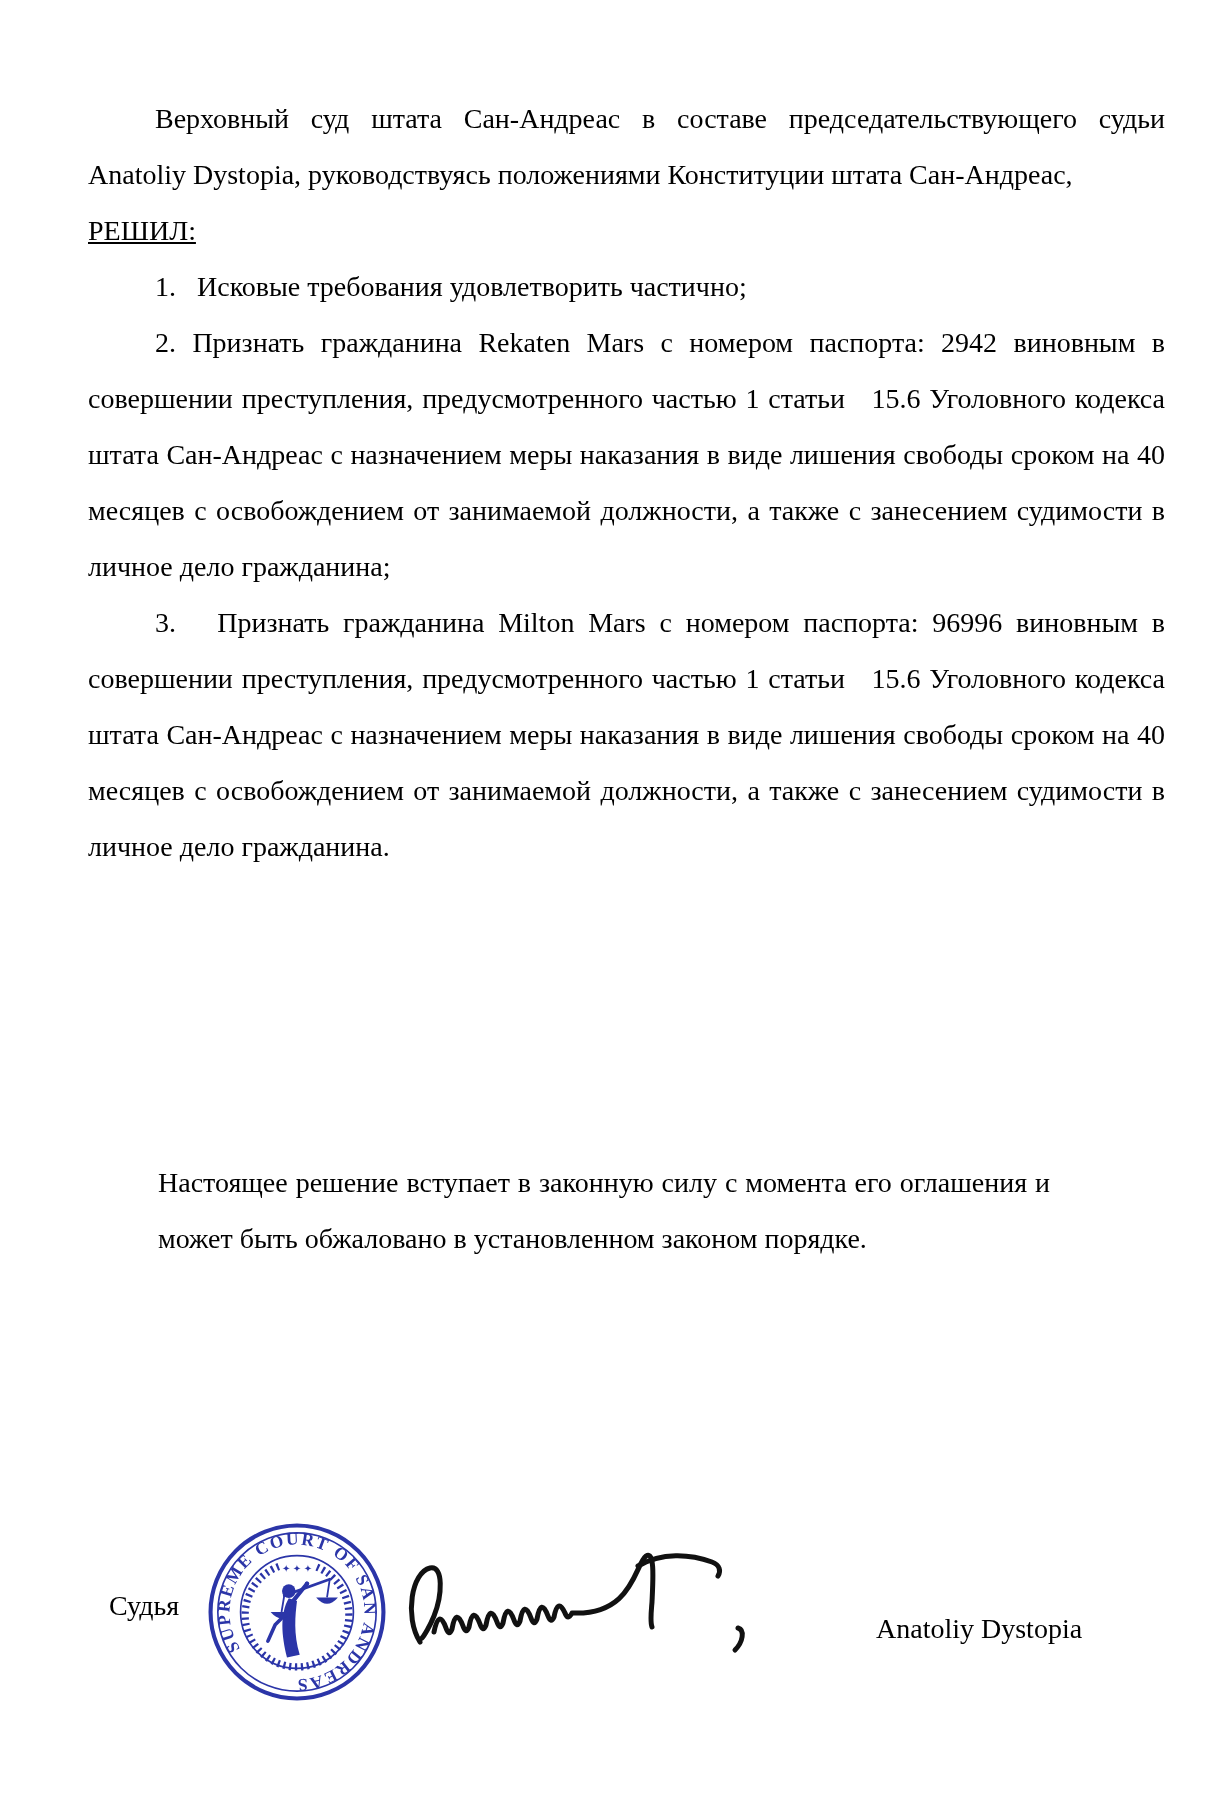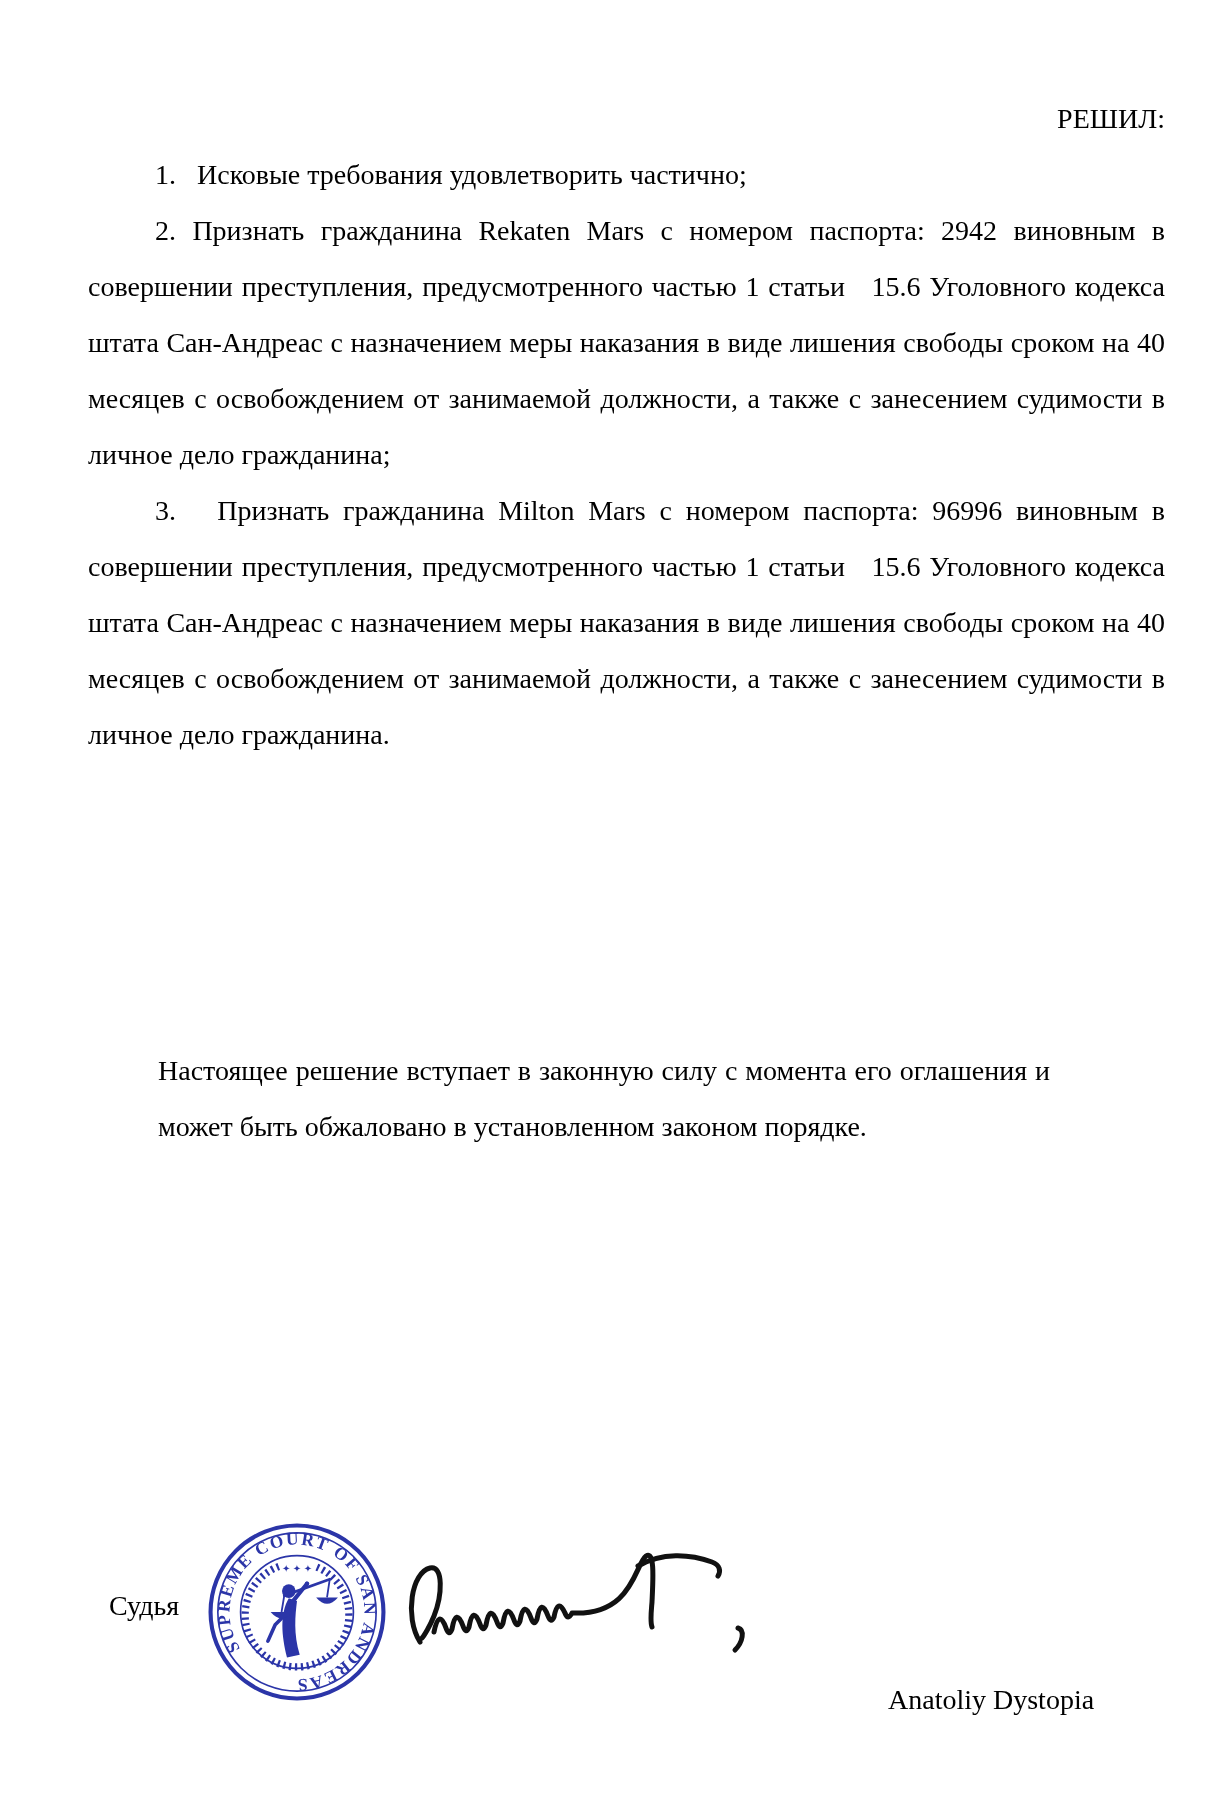"Верховный суд штата Сан-Андреас в" p.body-par { html: none -> <p>Верховный суд штата Сан-Андреас в составе председательствующего судьи Anatoliy Dystopia, руководствуясь положениями Конституции штата Сан-Андреас,</p> }
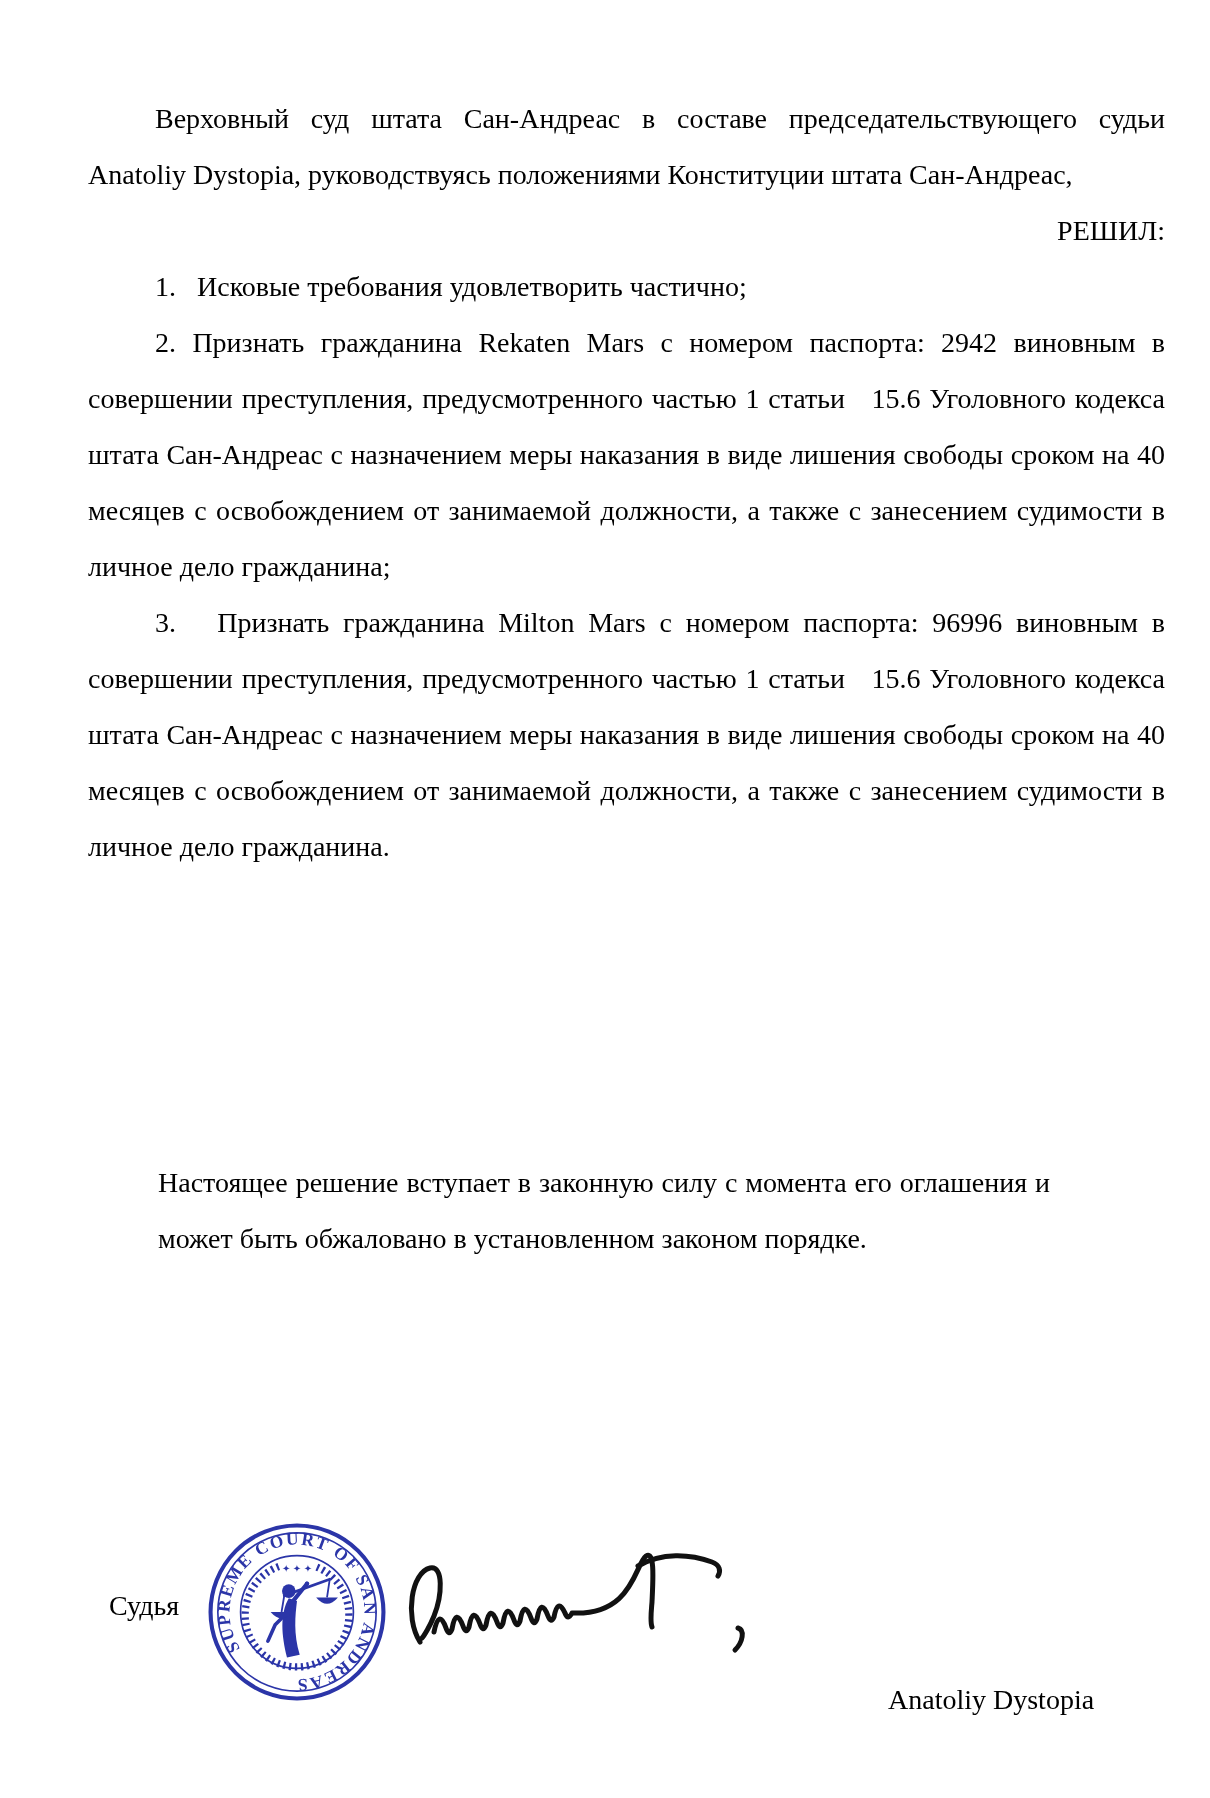"РЕШИЛ:" p.centered { text-align: right -> left; text-decoration: none -> underline }
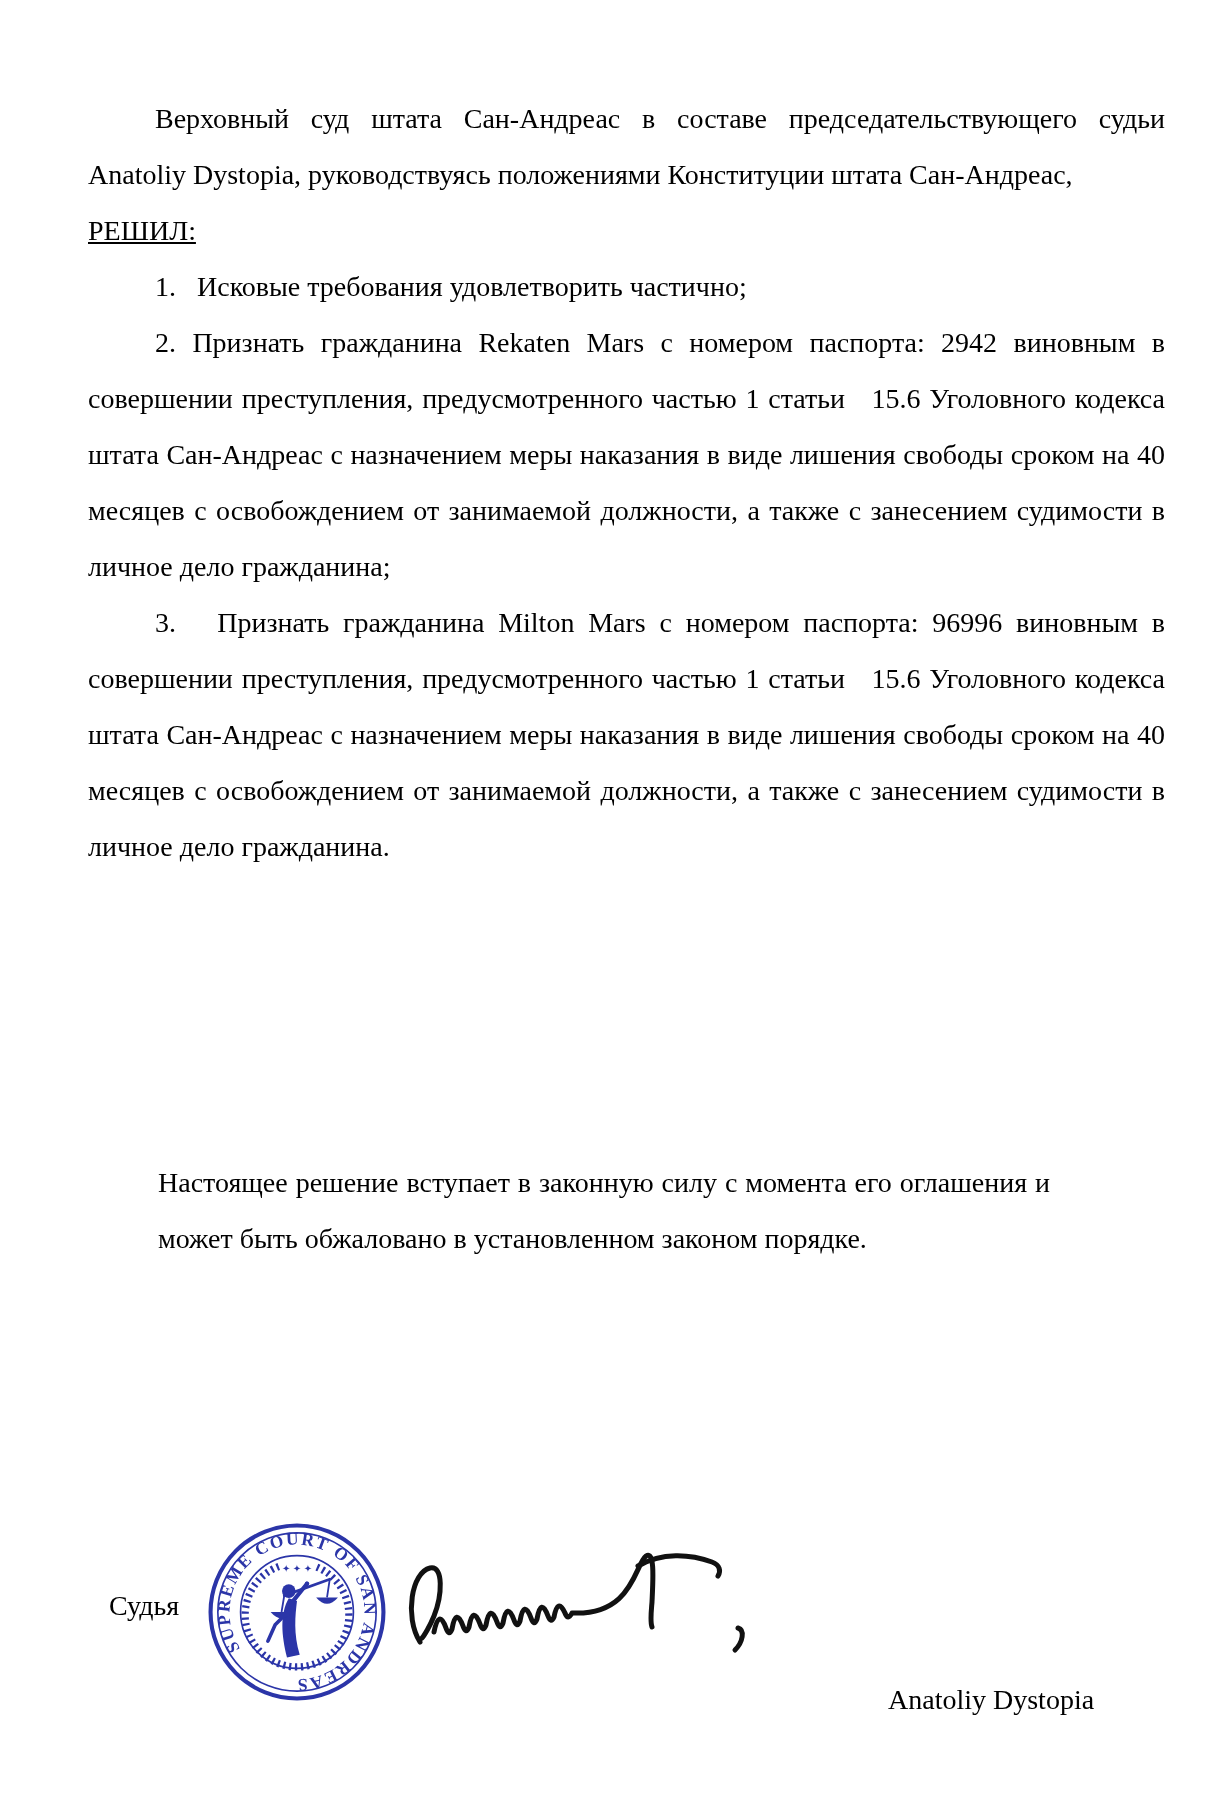"Anatoliy Dystopia" .sig-name { margin-left: 12px -> none; top: 1683px -> 1612px }
